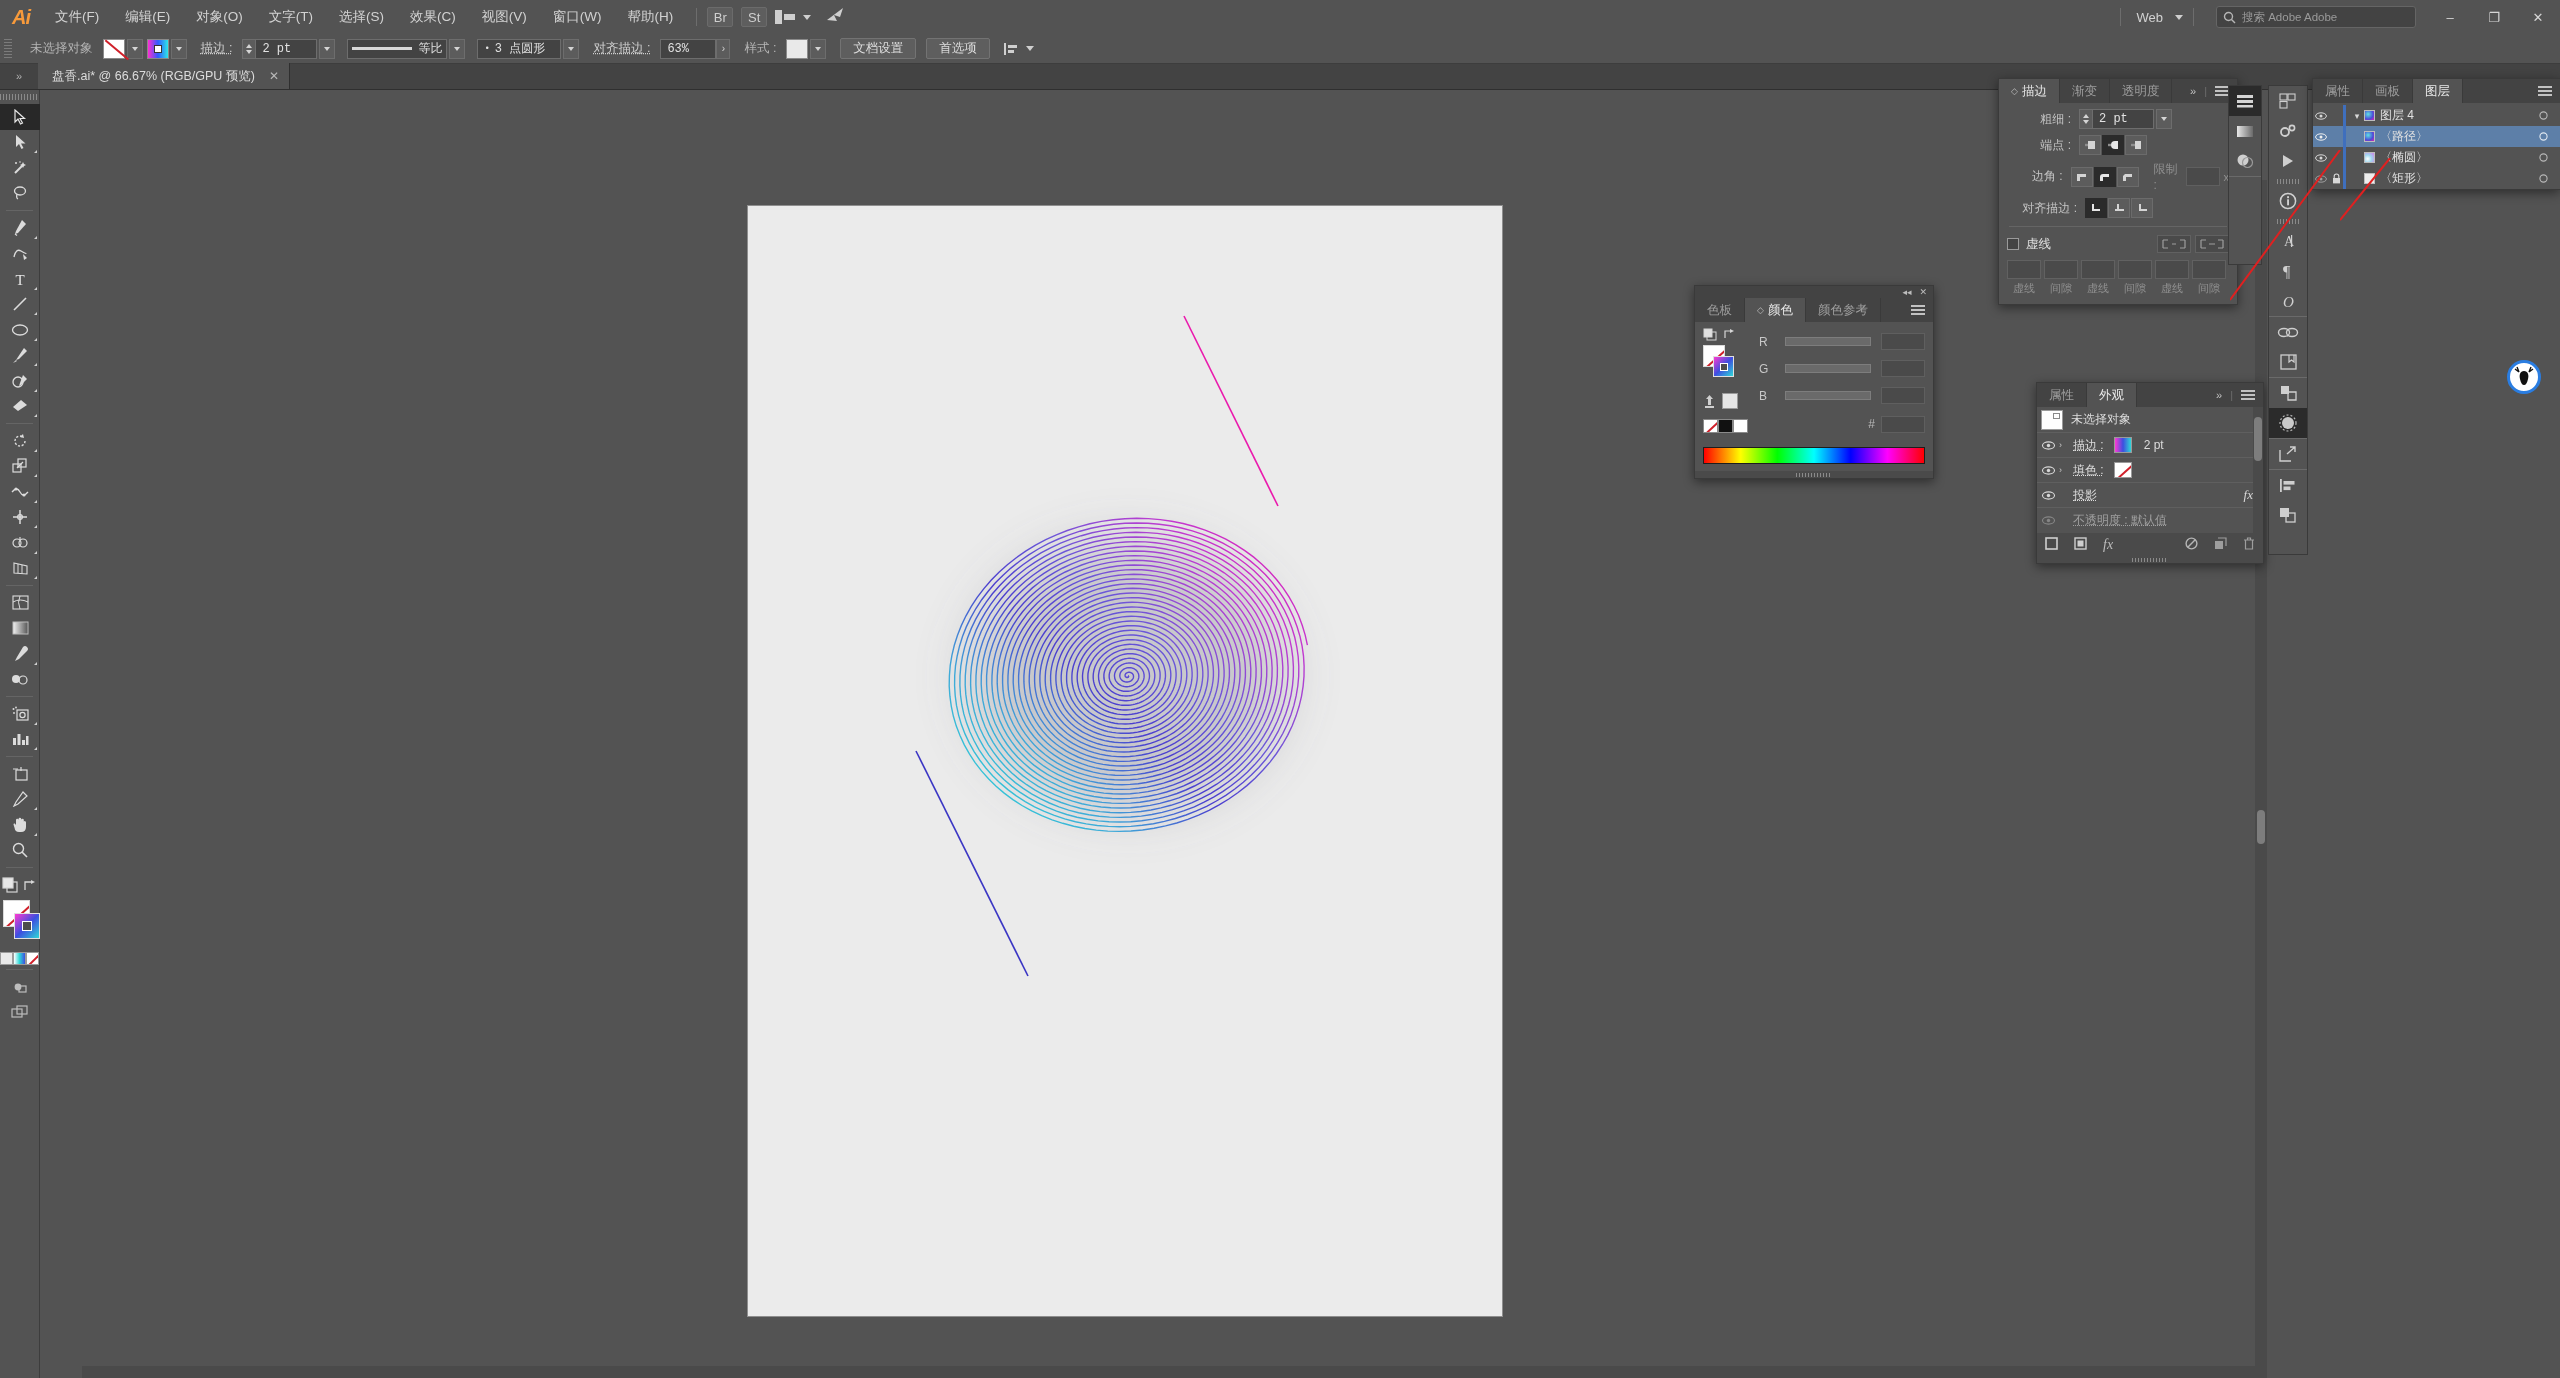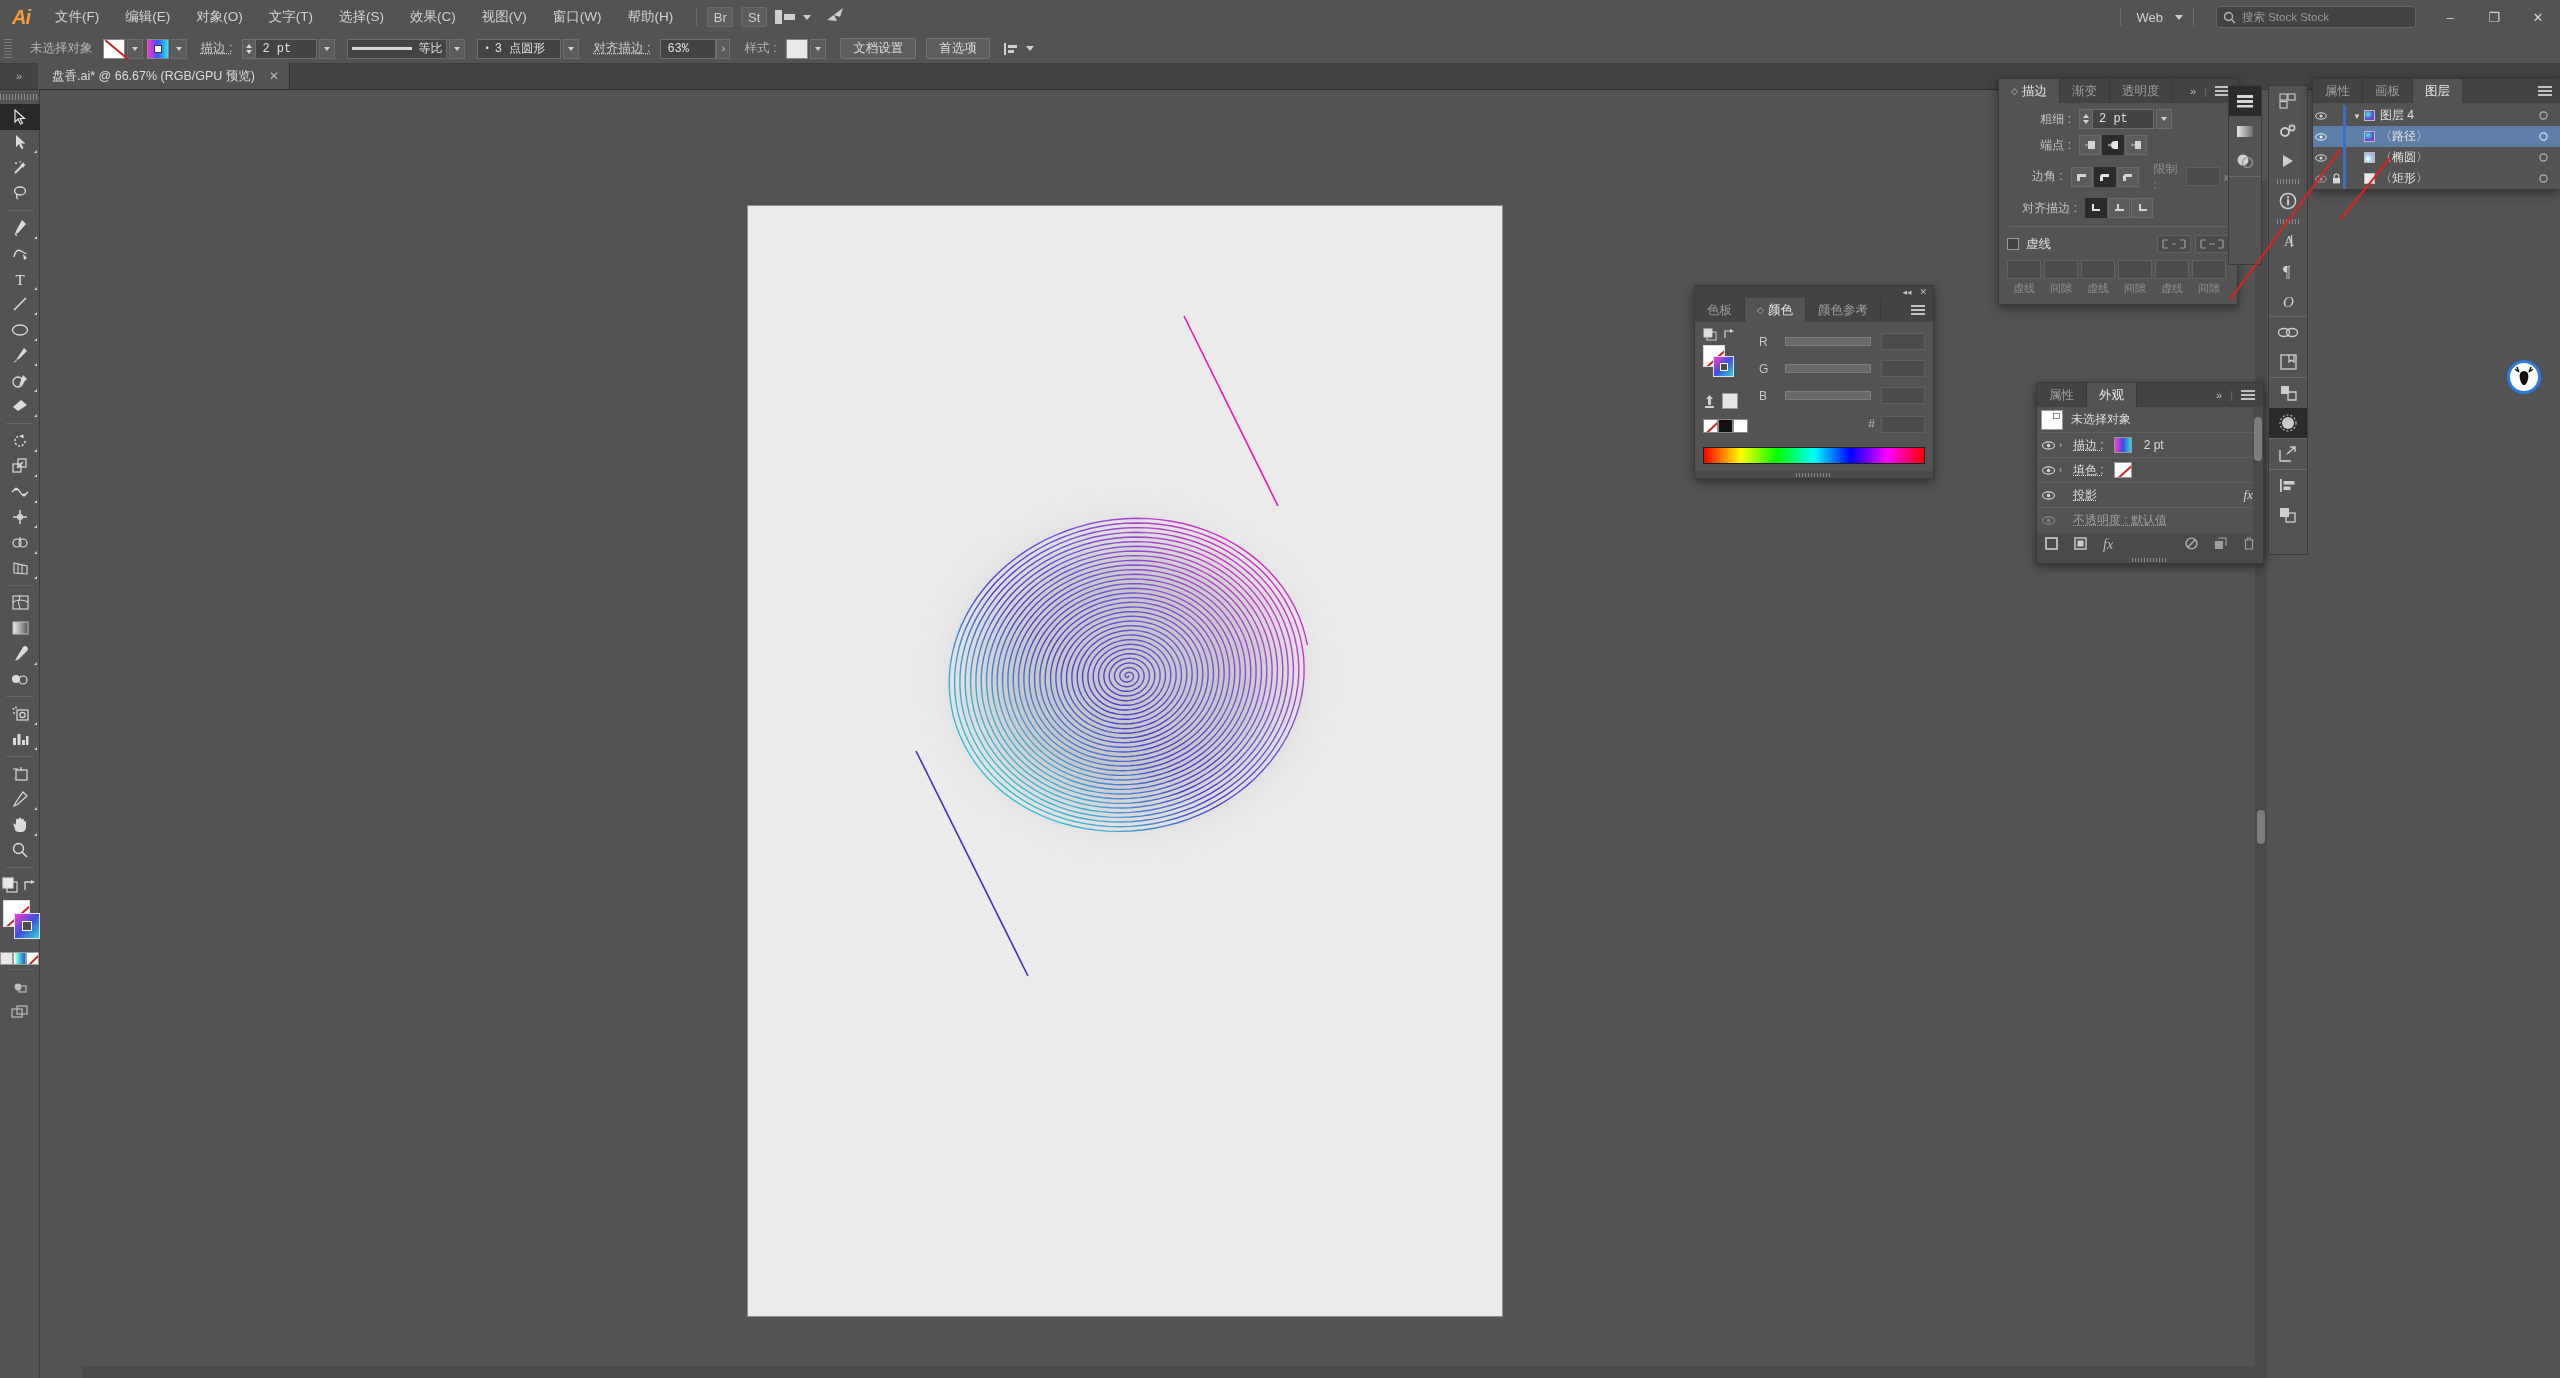"搜索 Stock Stock" span.txt { text: Stock Stock -> Adobe Adobe }
